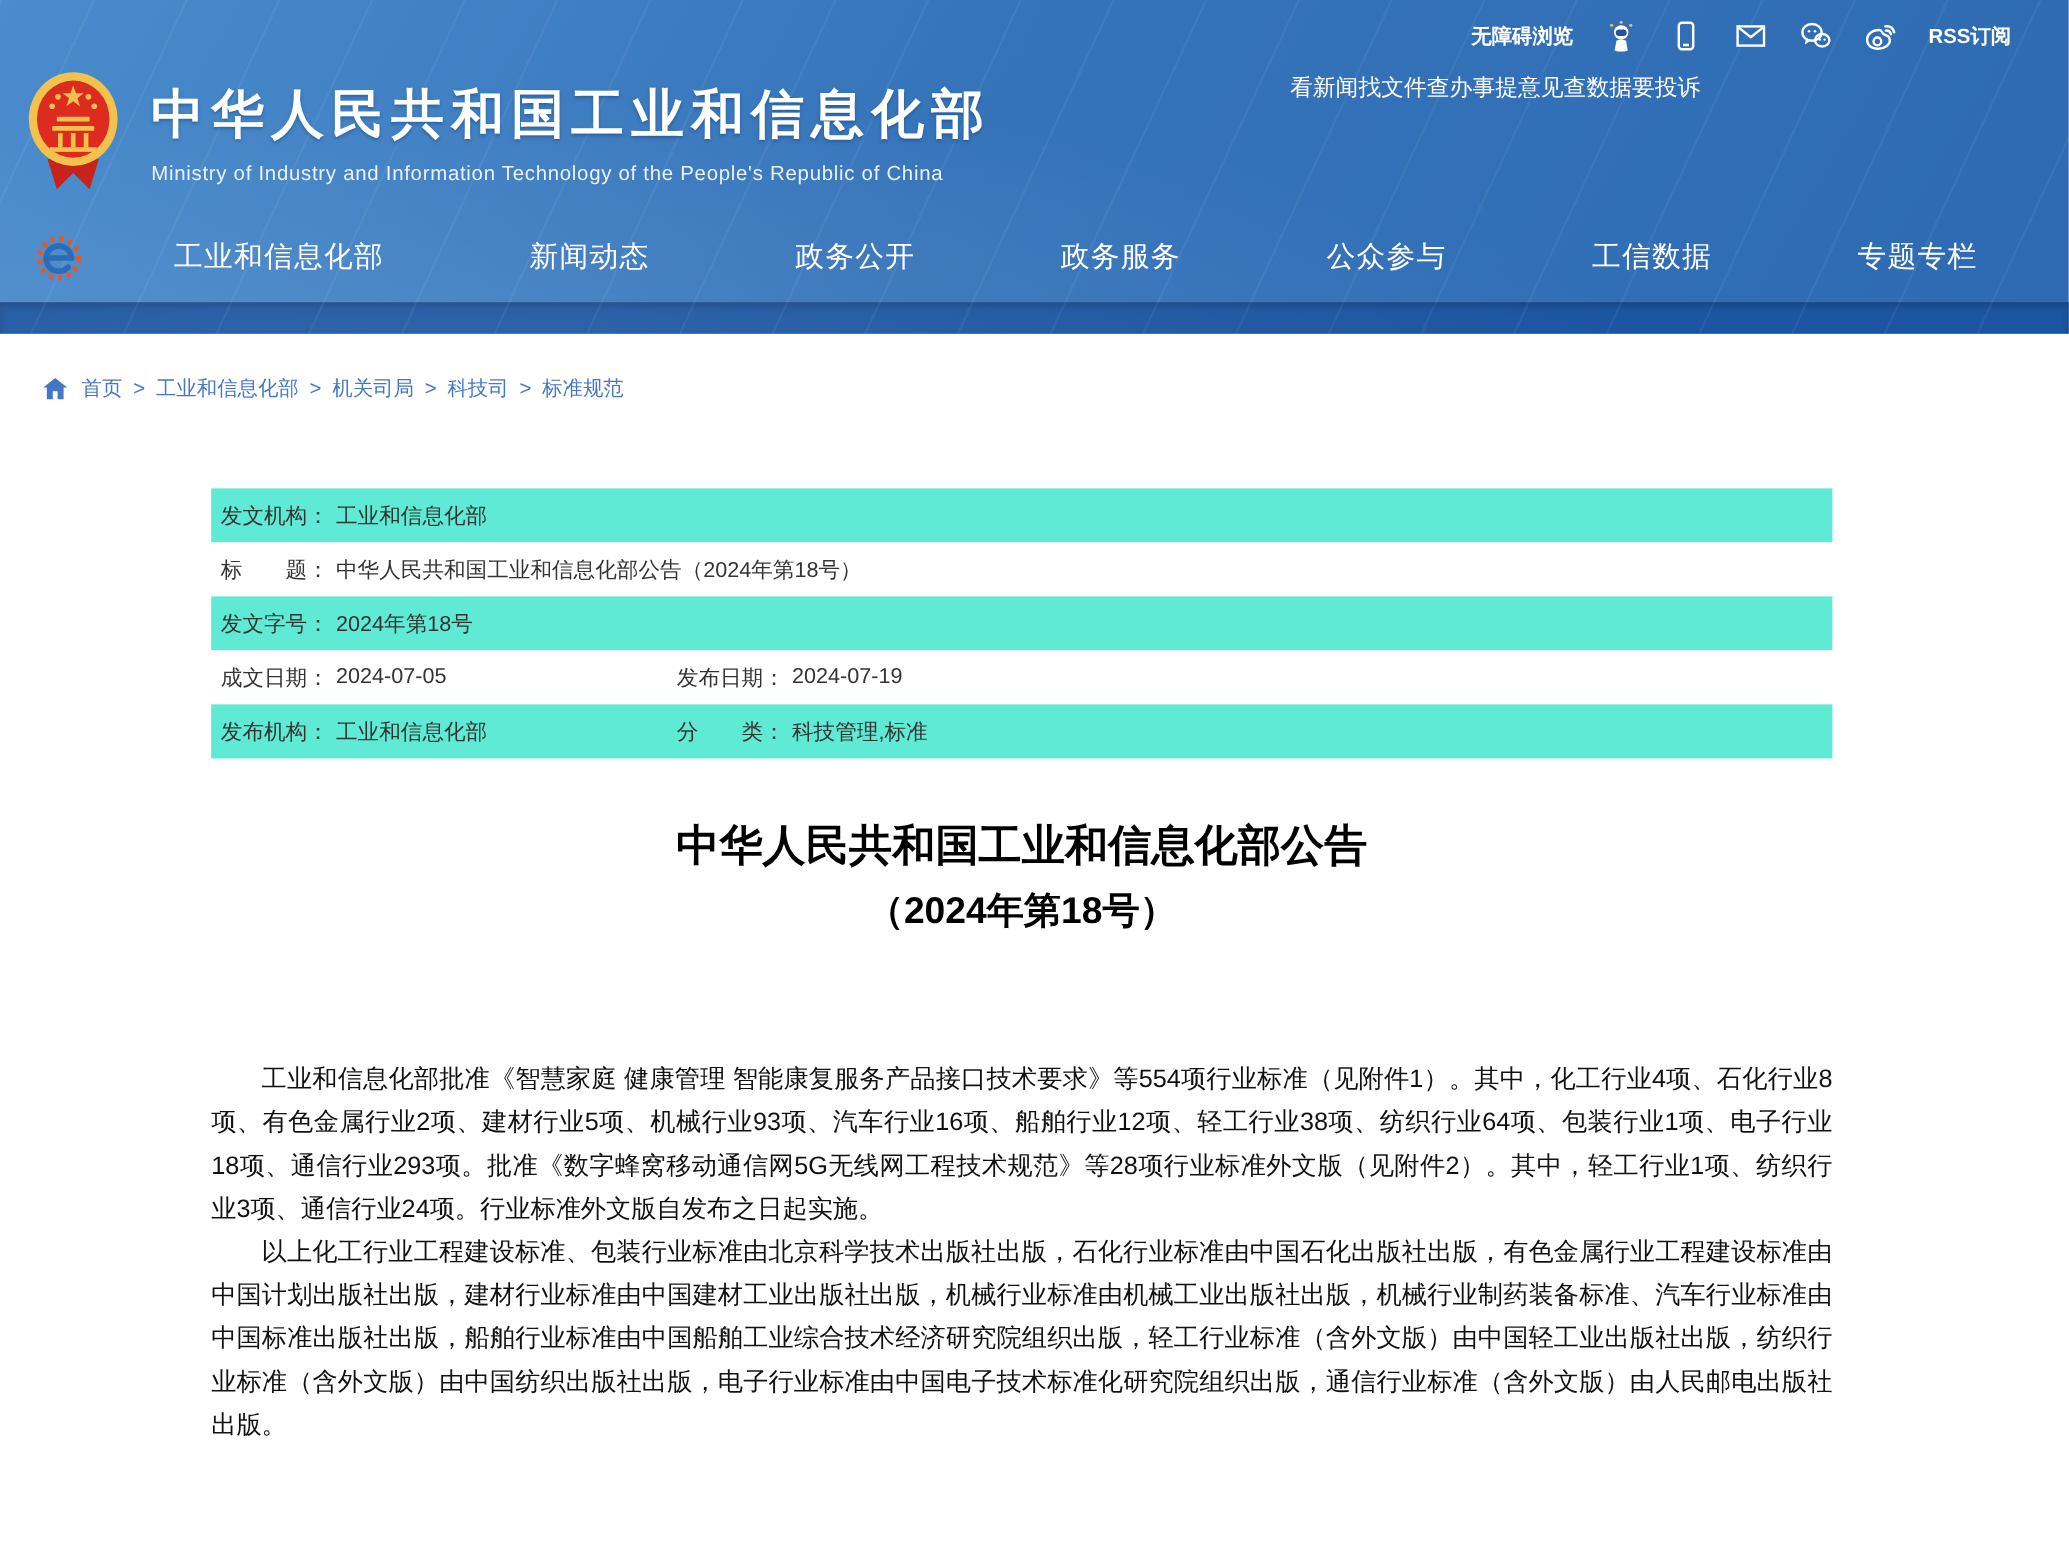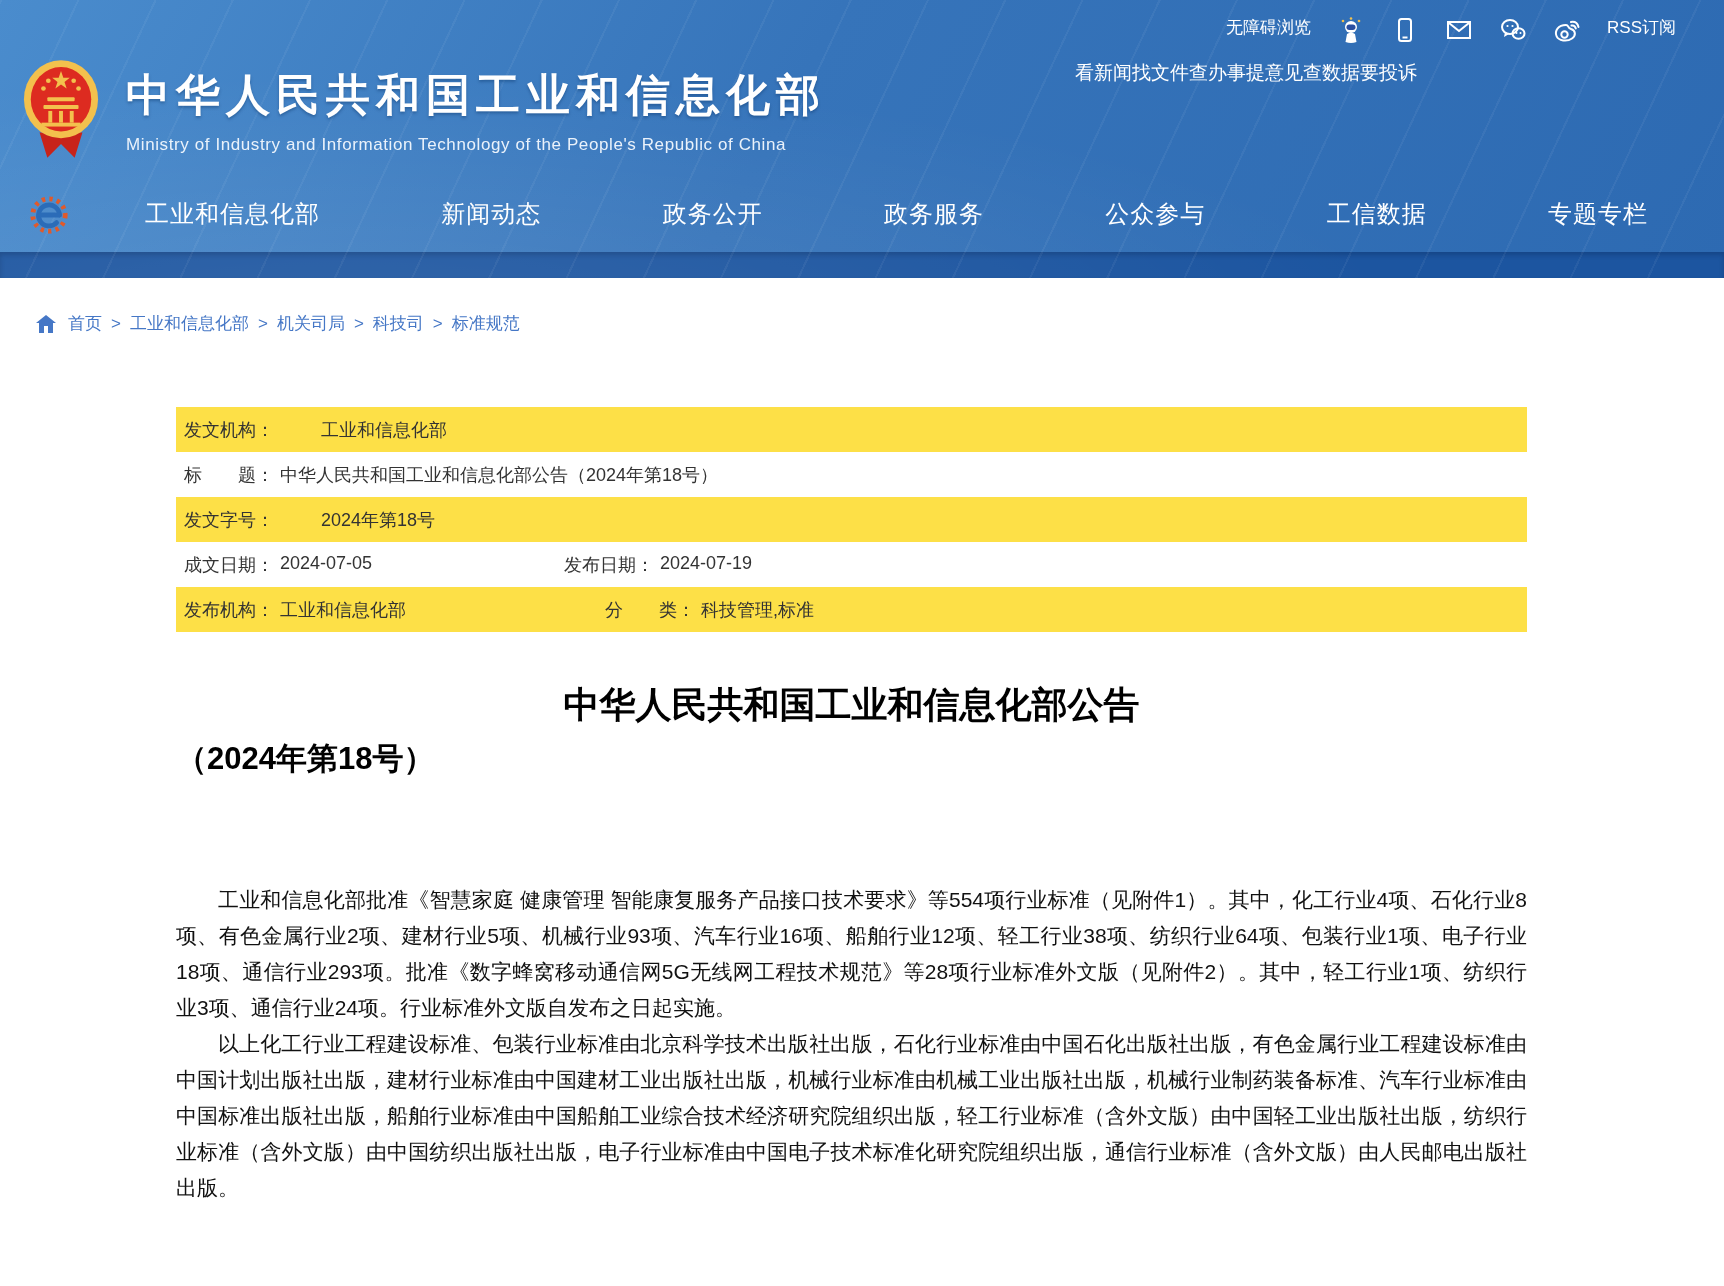"无障碍浏览" .utility-row { align-items: none -> center; font-weight: none -> bold }
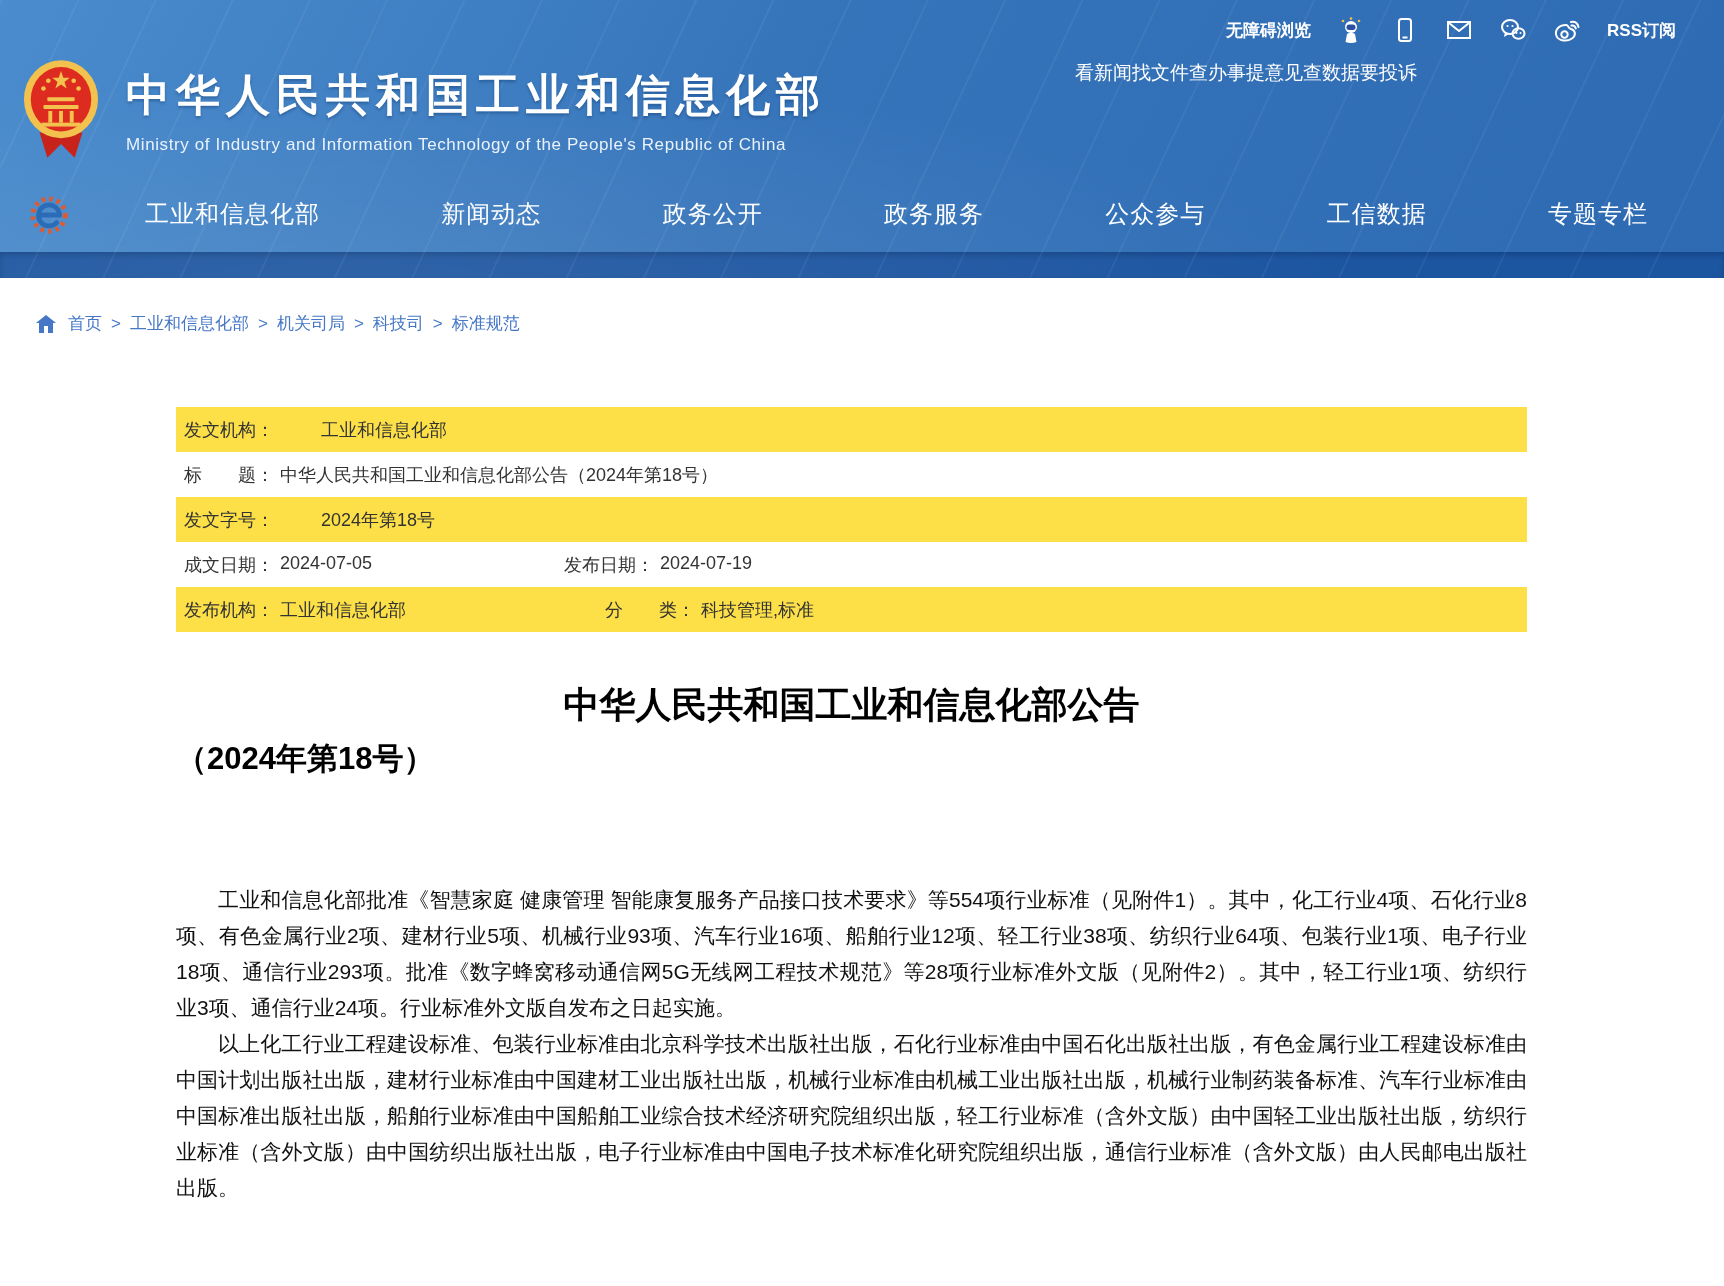"发文机构：" .meta-row.alt { background: #fde047 -> #5eead4; gap: 41px -> none }
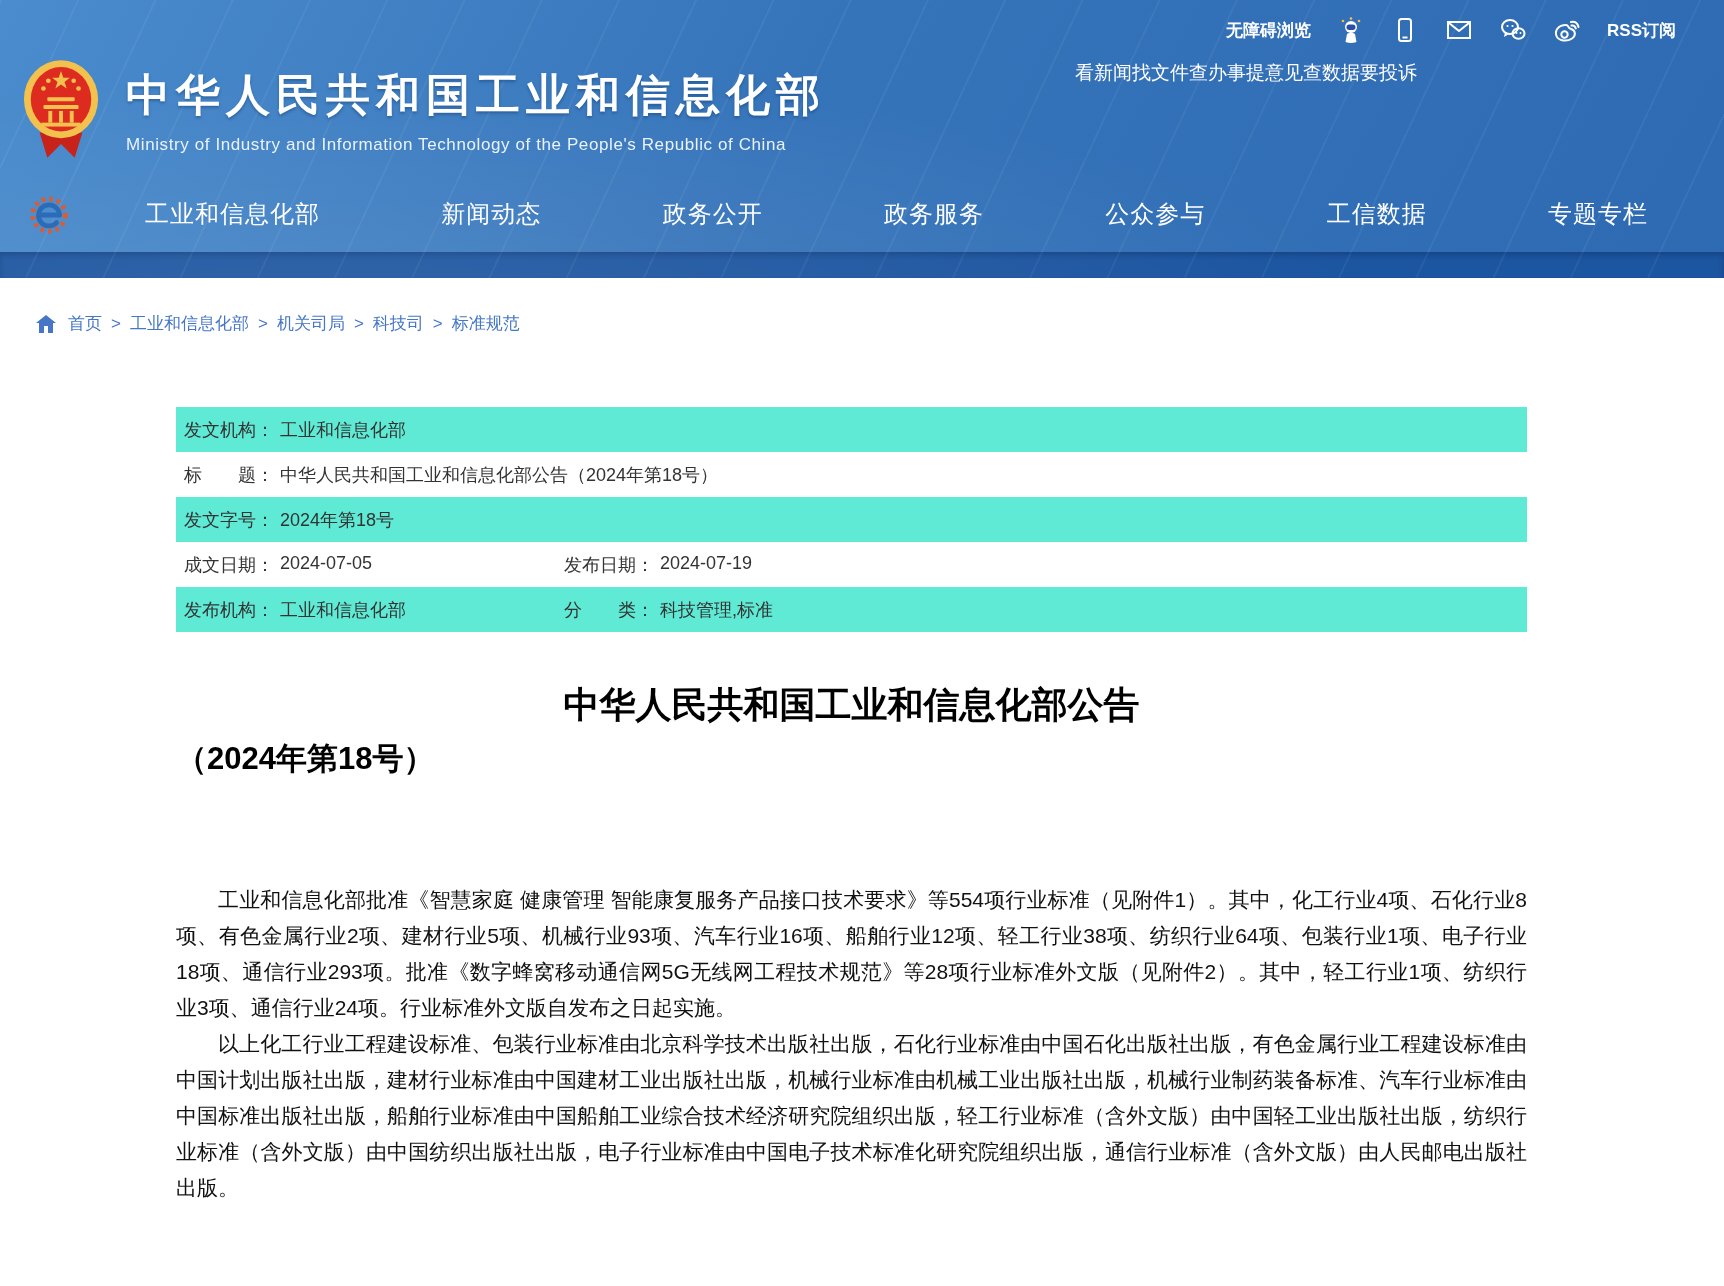"（2024年第18号）" .article-title-2 { text-align: none -> center }
